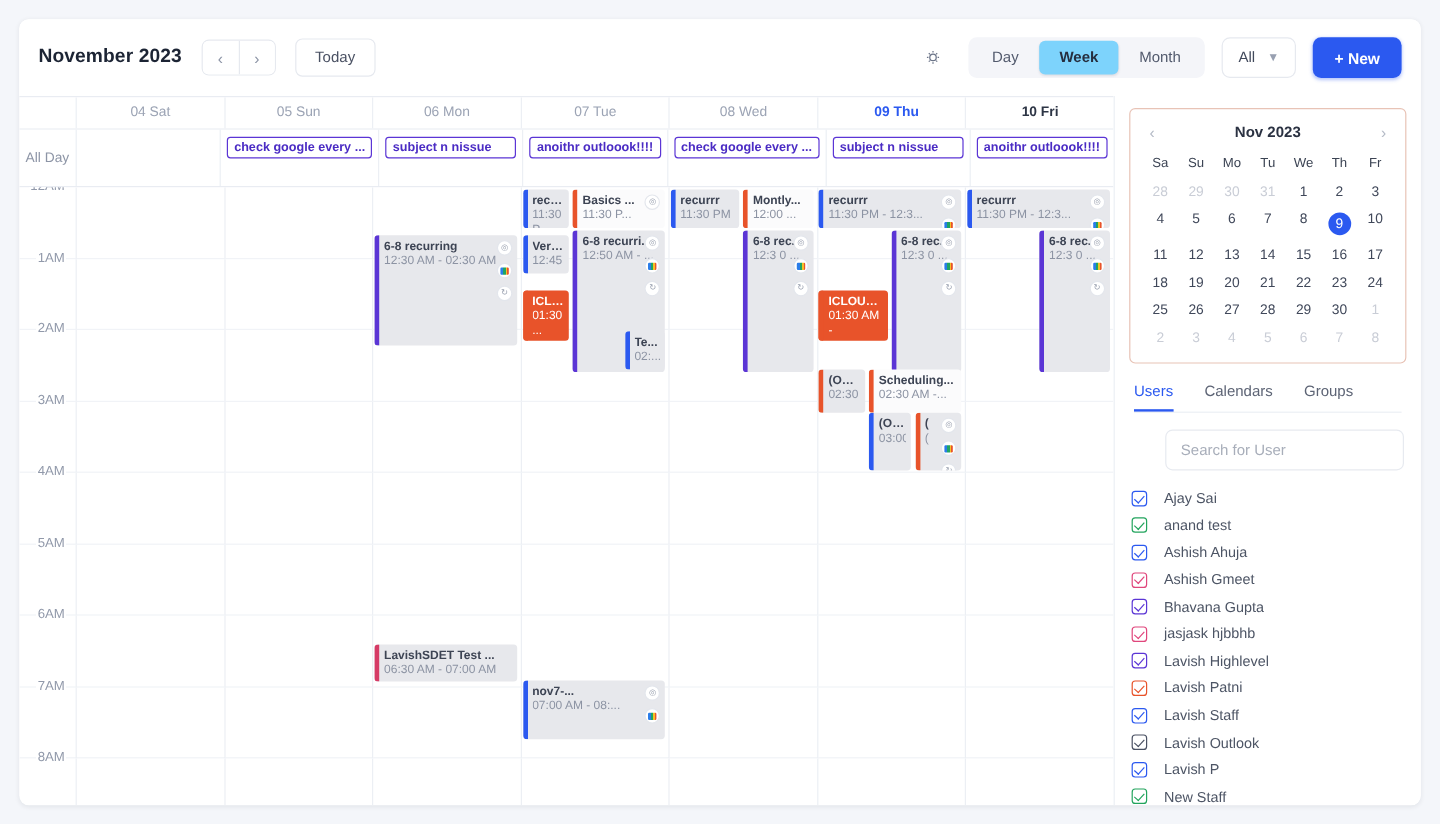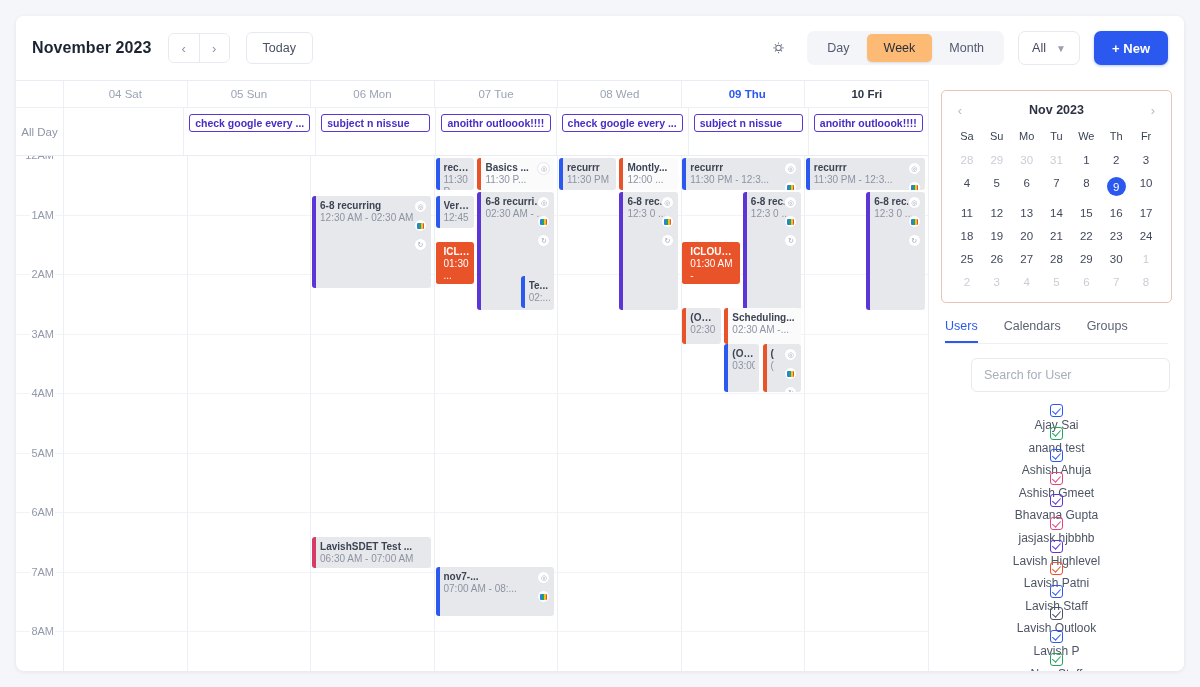"Week" .viewbtn.active { background: #fdba74 -> #7dd3fc; font-weight: none -> bold }
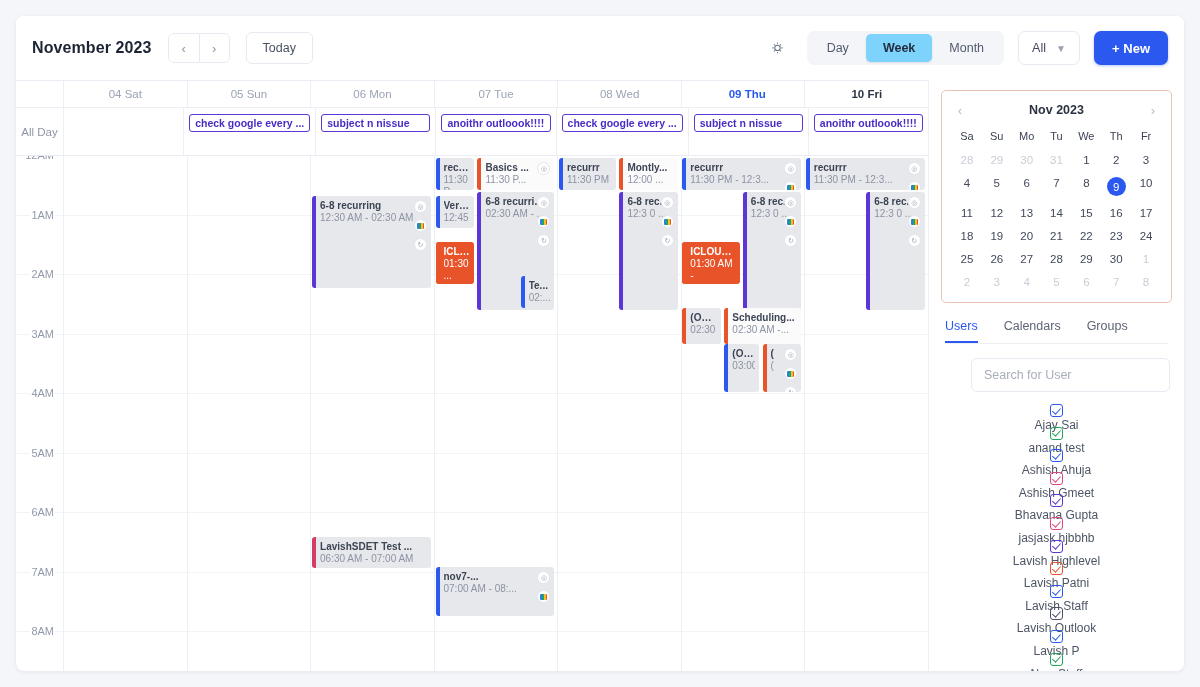"02:30 AM - ..." div.s { text: 02:30 -> 12:50 }
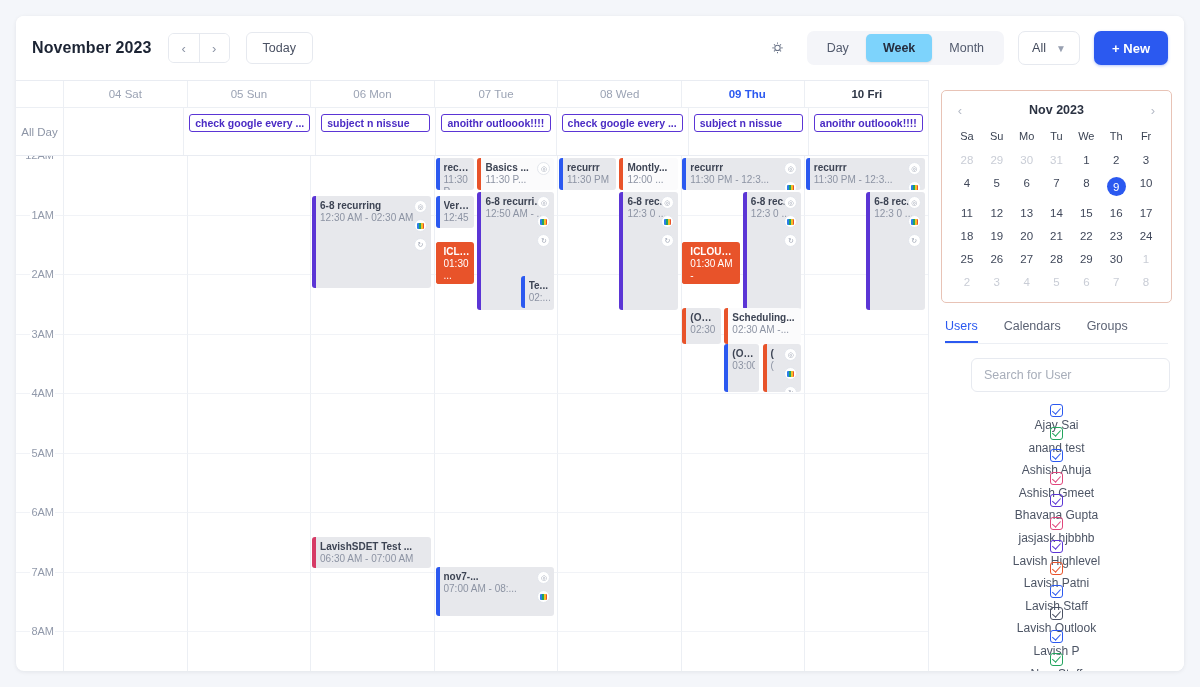"Ajay Sai" .user { flex-direction: column -> none; gap: 1px -> 14px }
